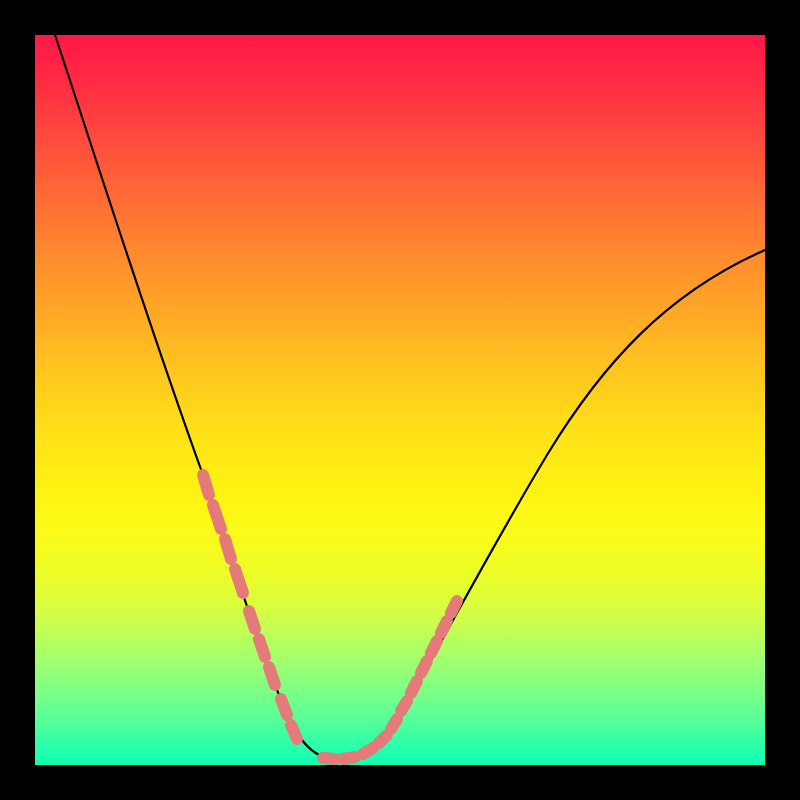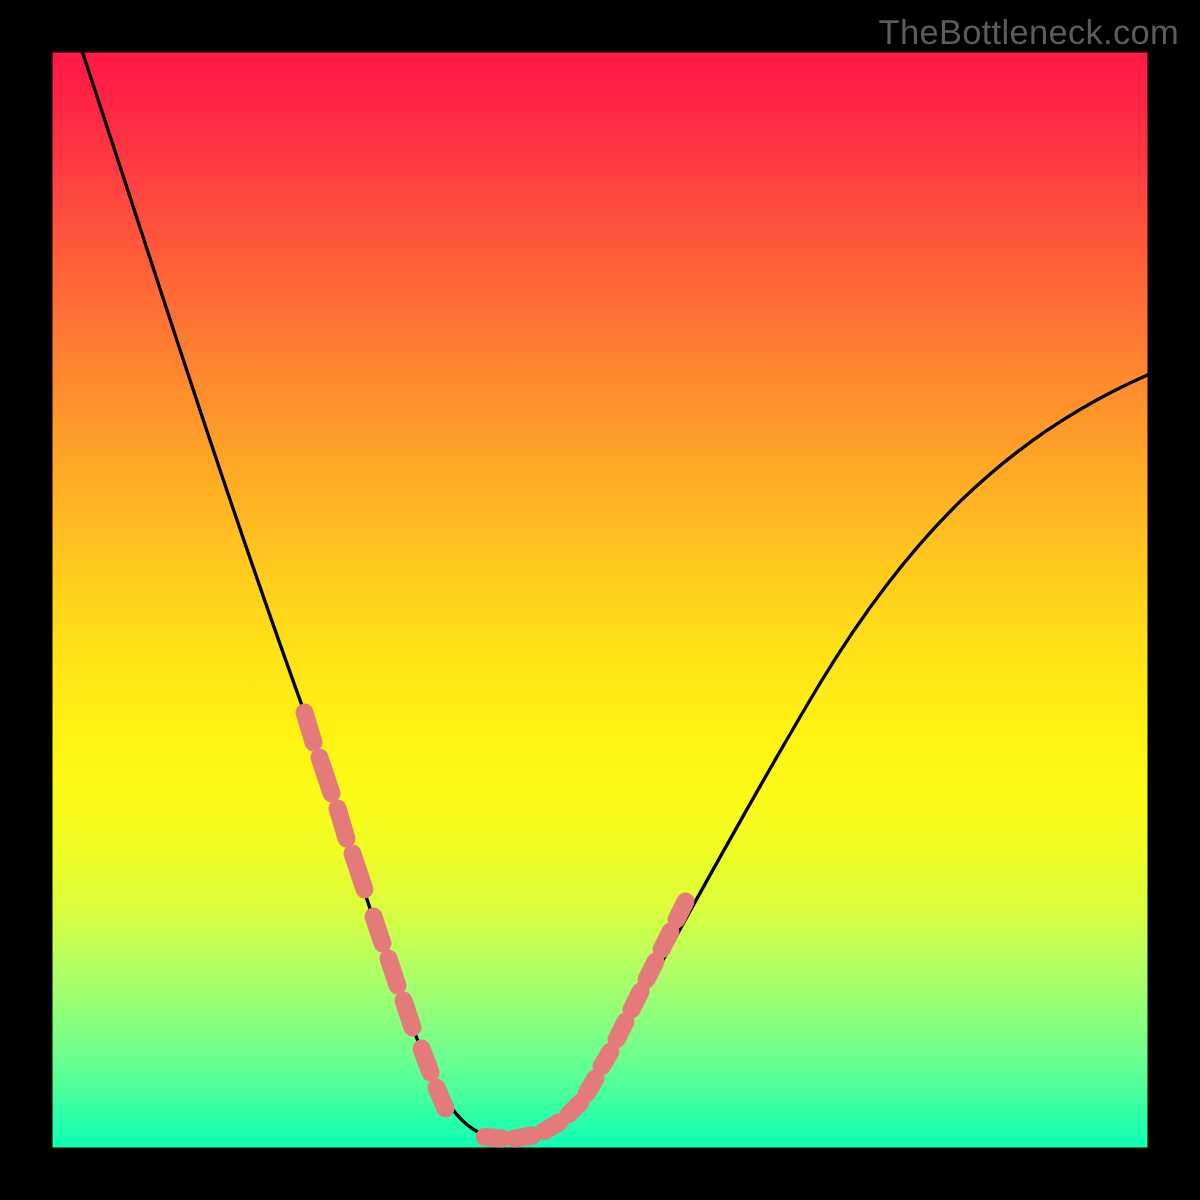"TheBottleneck.com" div.watermark { html: <div>TheBottleneck.com</div> -> none }
